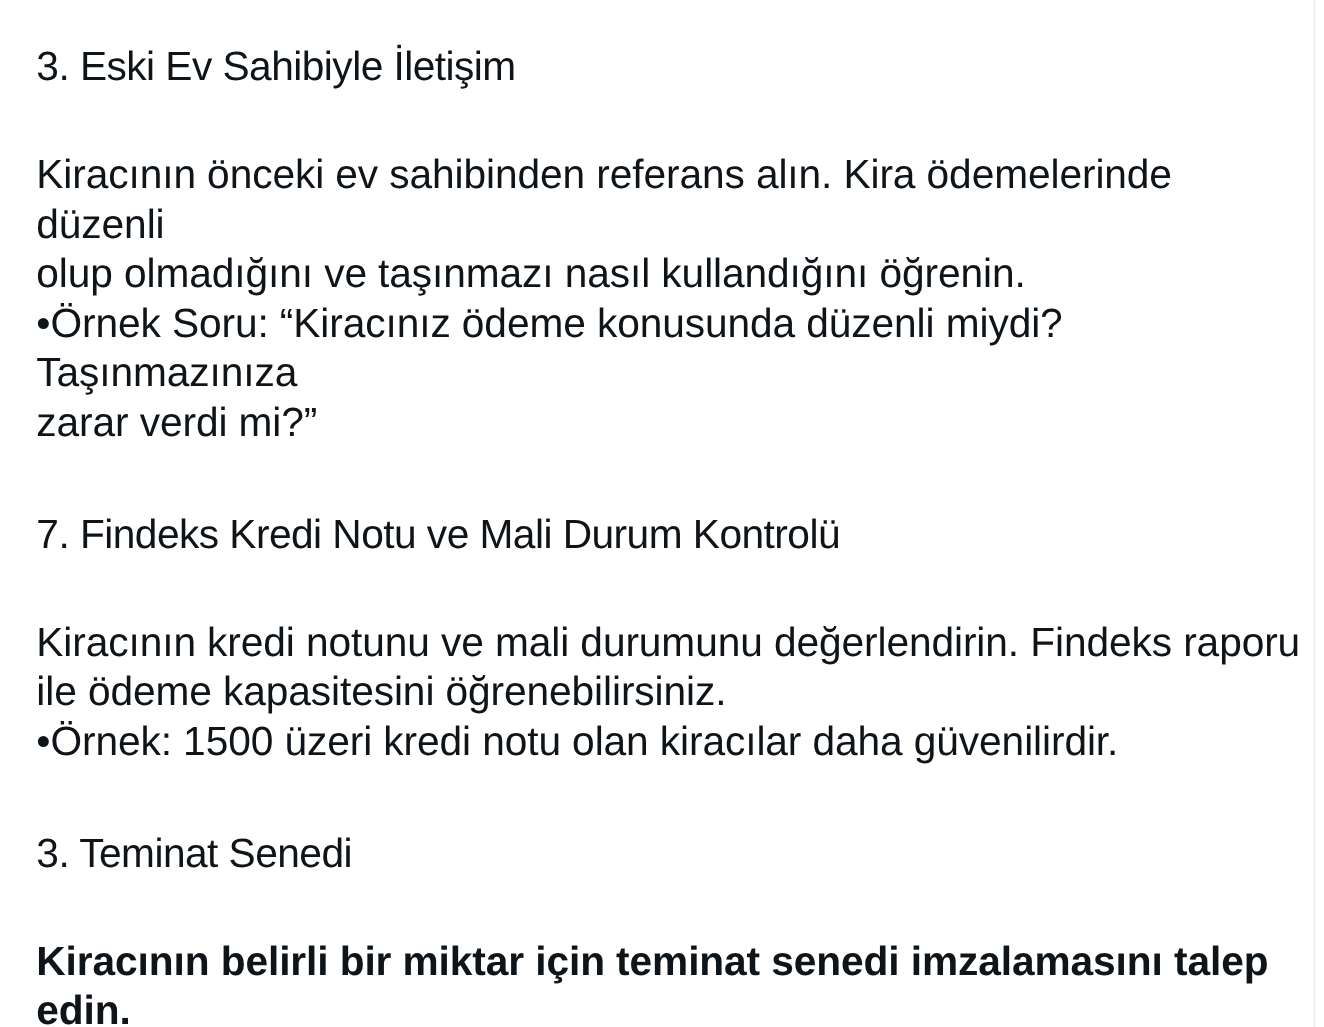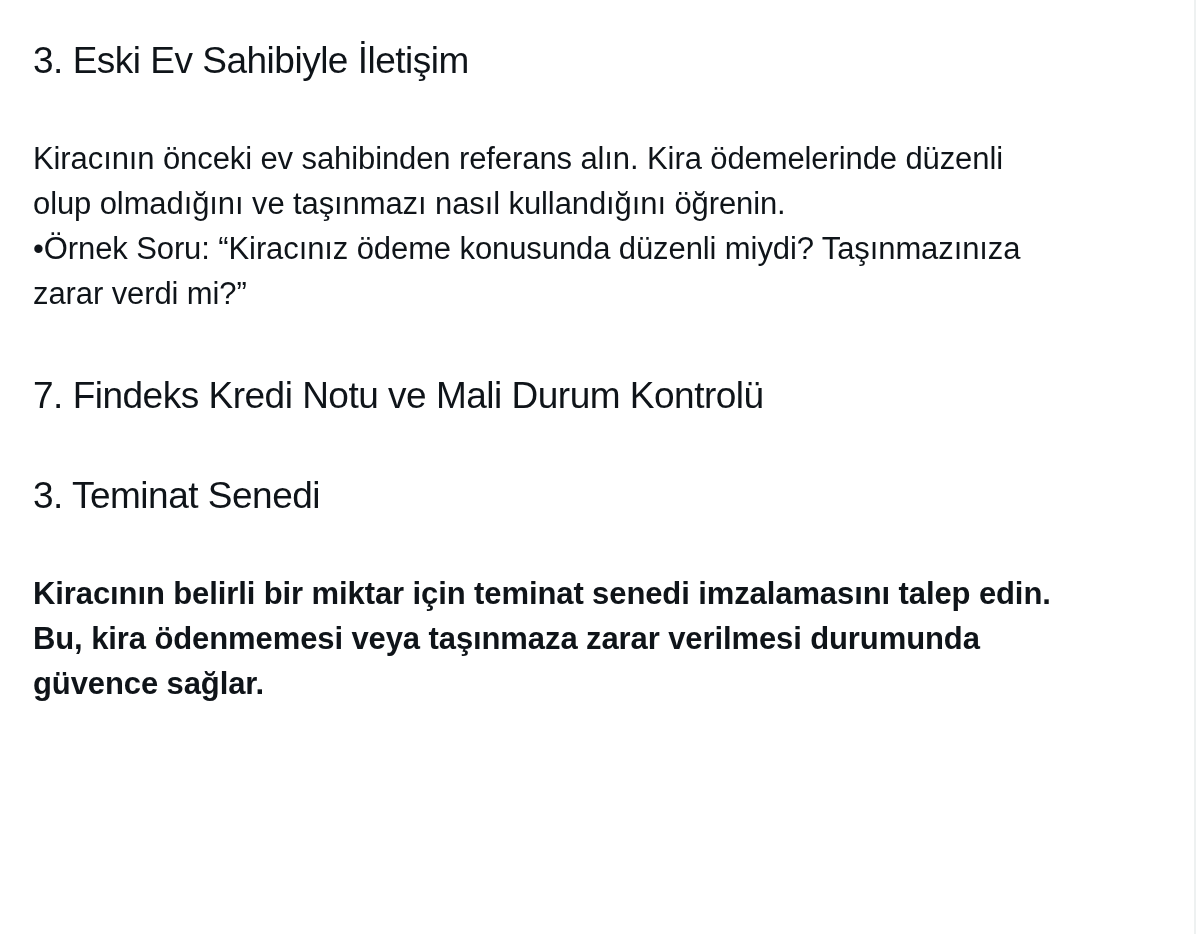"Kiracının önceki ev sahibinden referans" .section-body { font-size: 31px -> 37px }
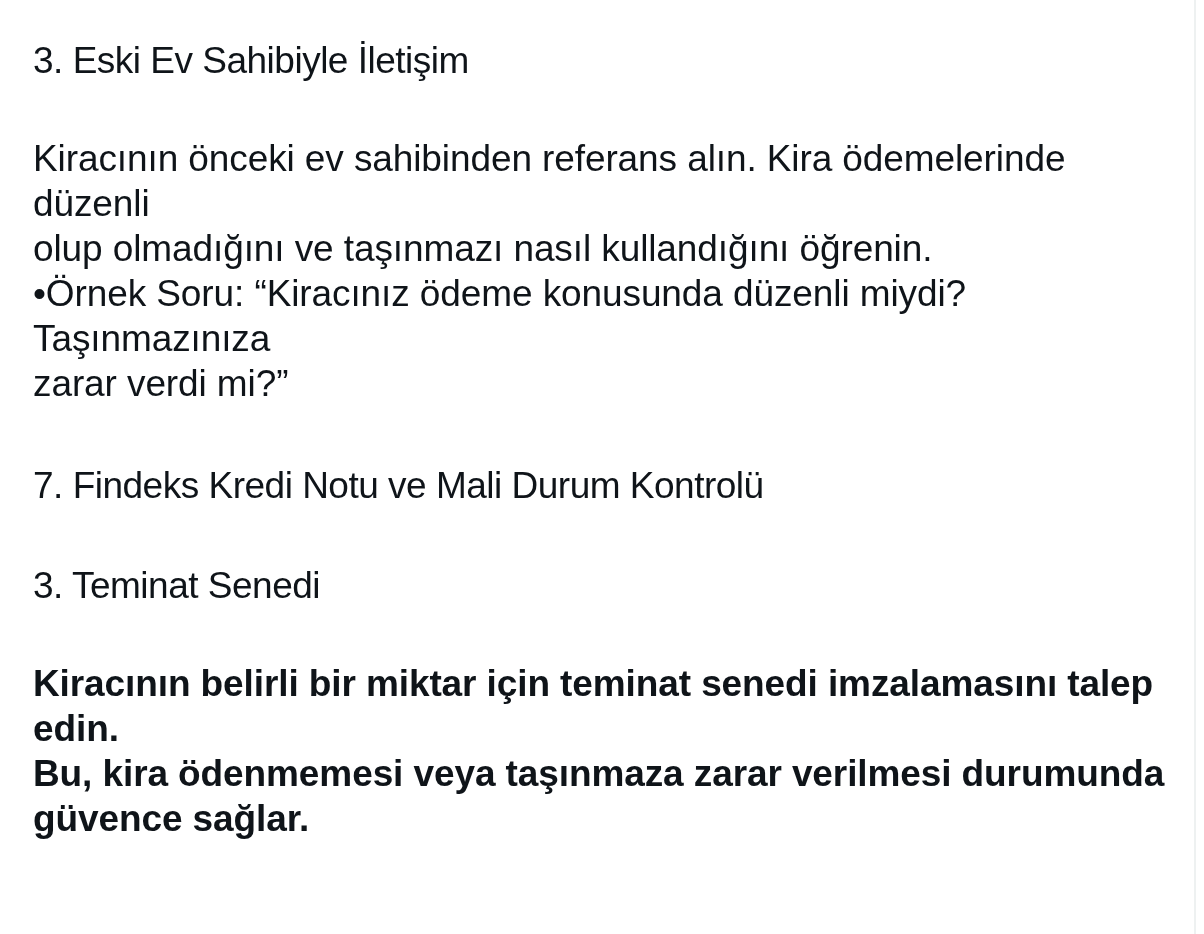"Kiracının kredi notunu ve mali" p.section-body { html: none -> <p>Kiracının kredi notunu ve mali durumunu değerlendirin. Findeks raporu ile ödeme kapasitesini öğrenebilirsiniz. •Örnek: 1500 üzeri kredi notu olan kiracılar daha güvenilirdir.</p> }
